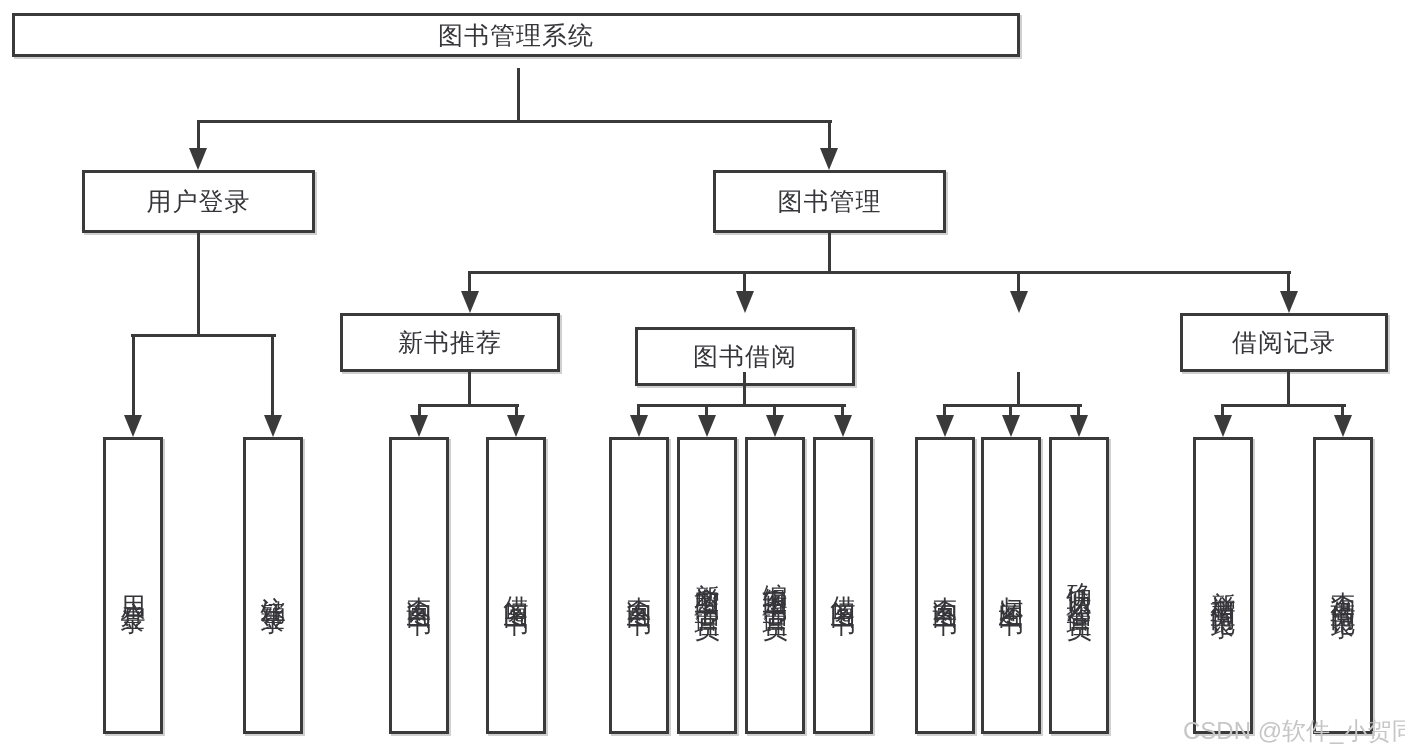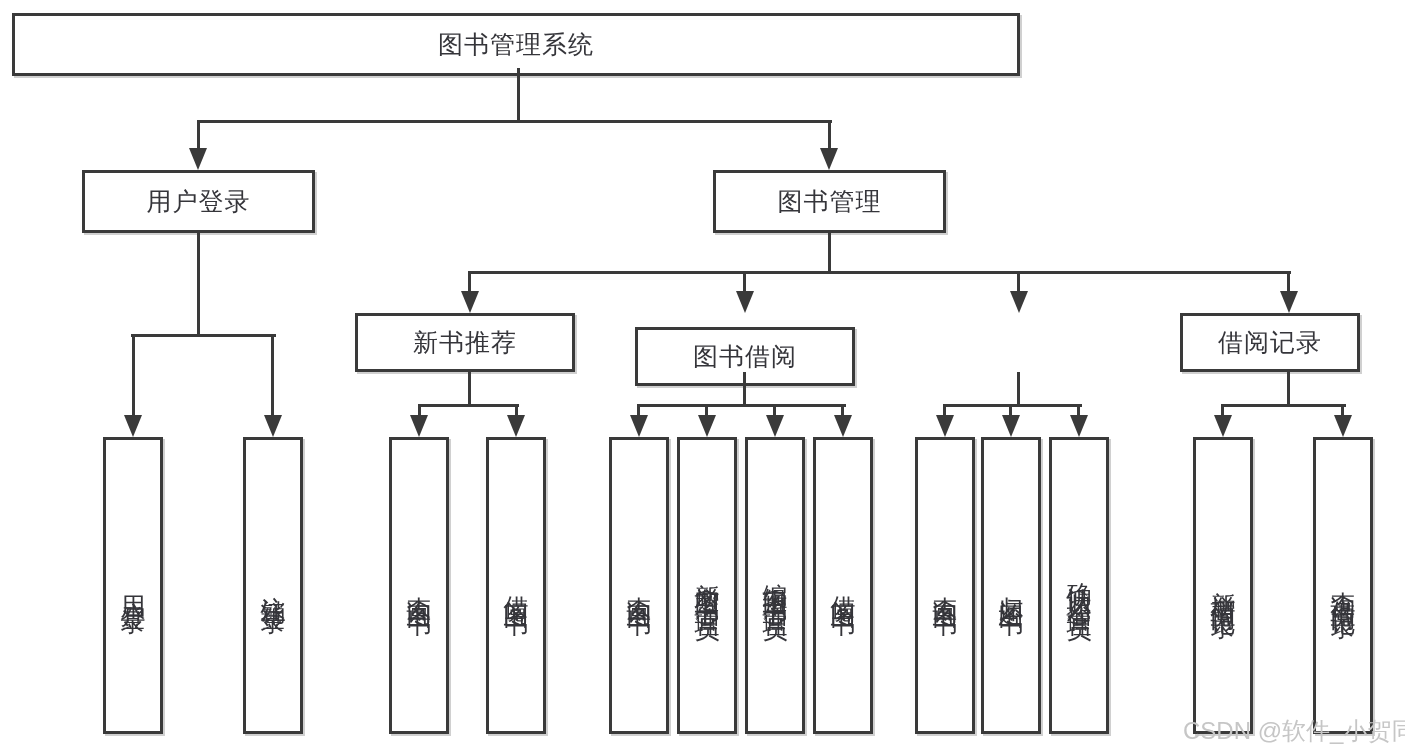"图书管理系统" div.box { height: 63px -> 44px }
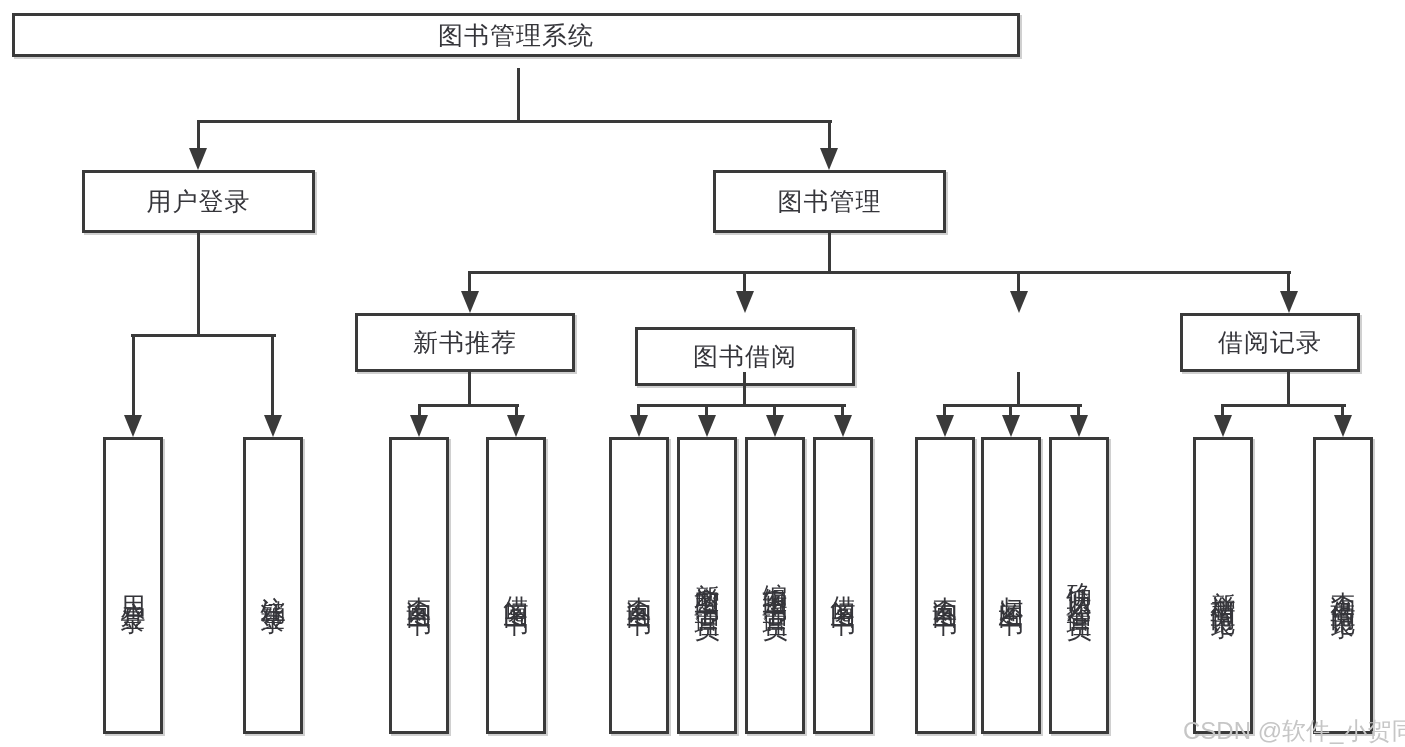"新书推荐" div.box { left: 355px -> 340px }
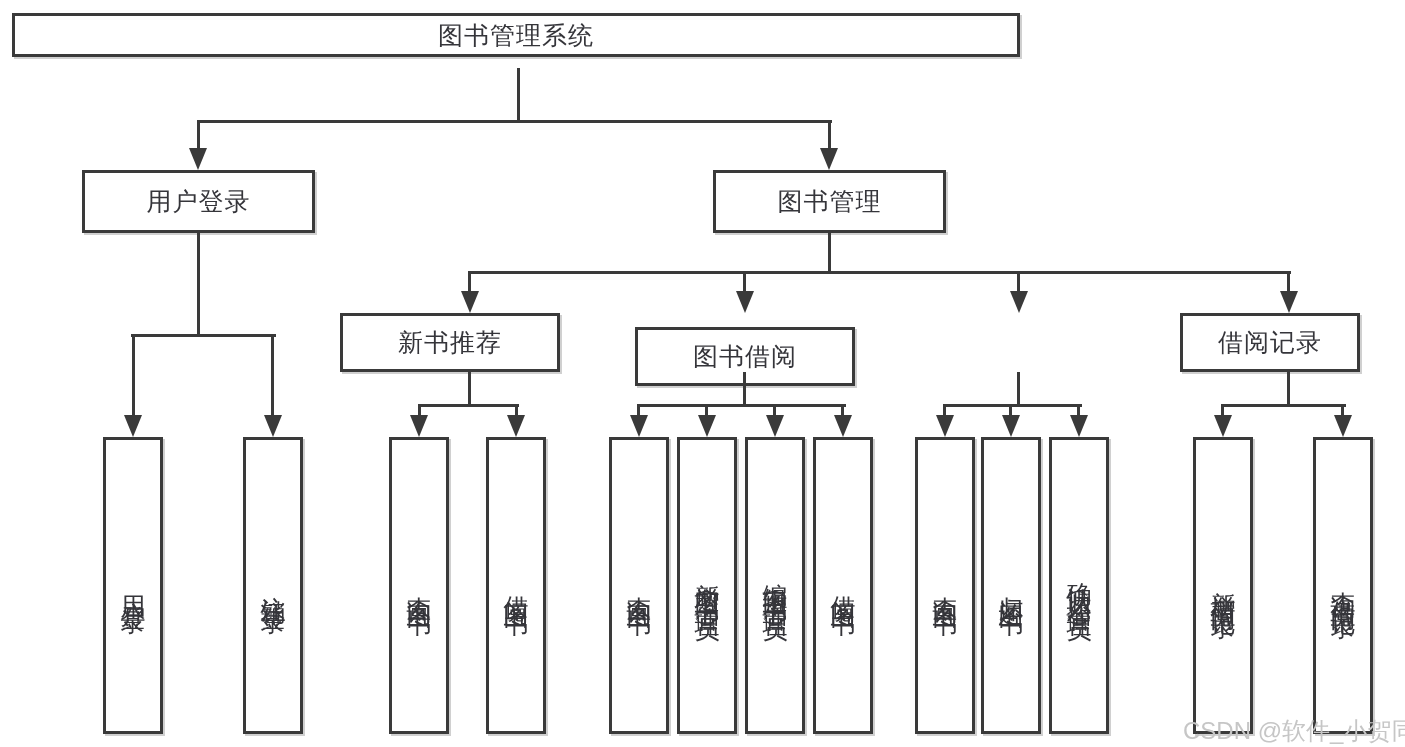"借阅记录" div.box { width: 180px -> 208px }
